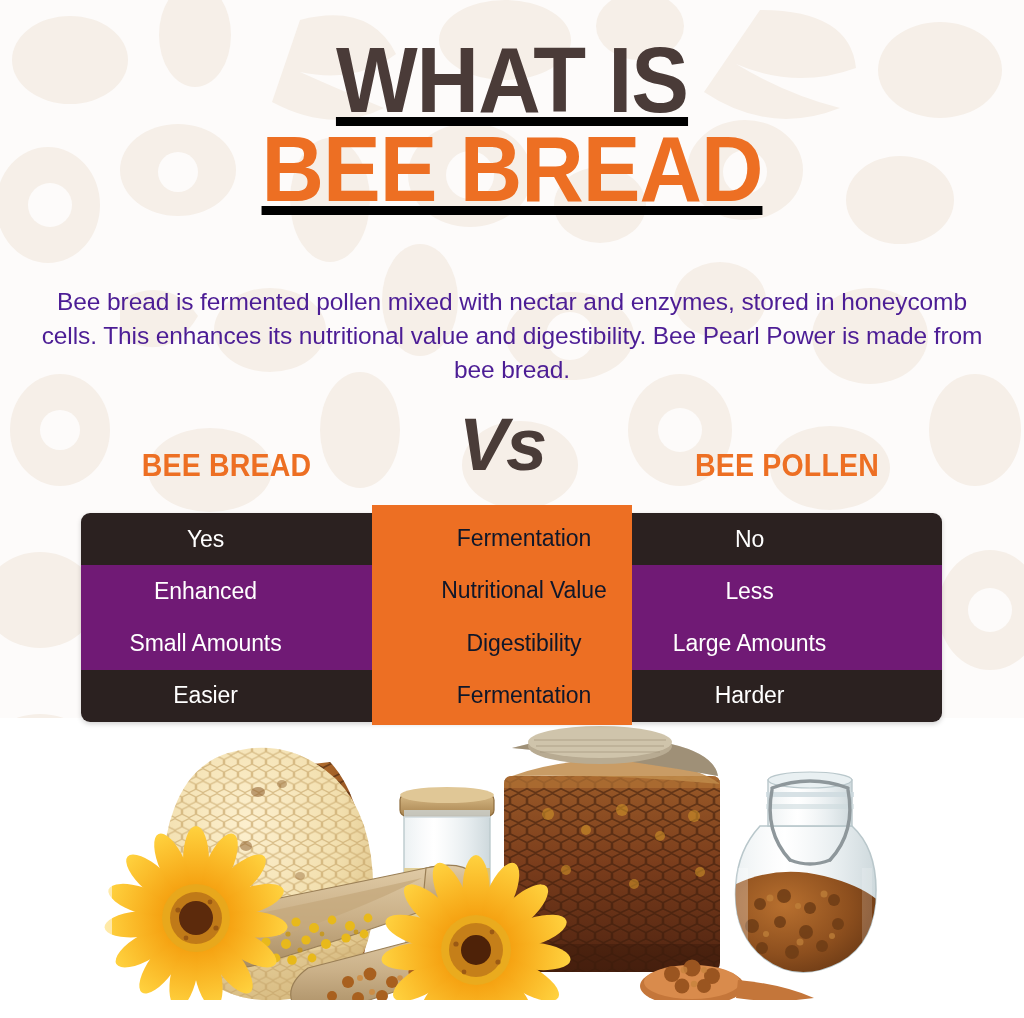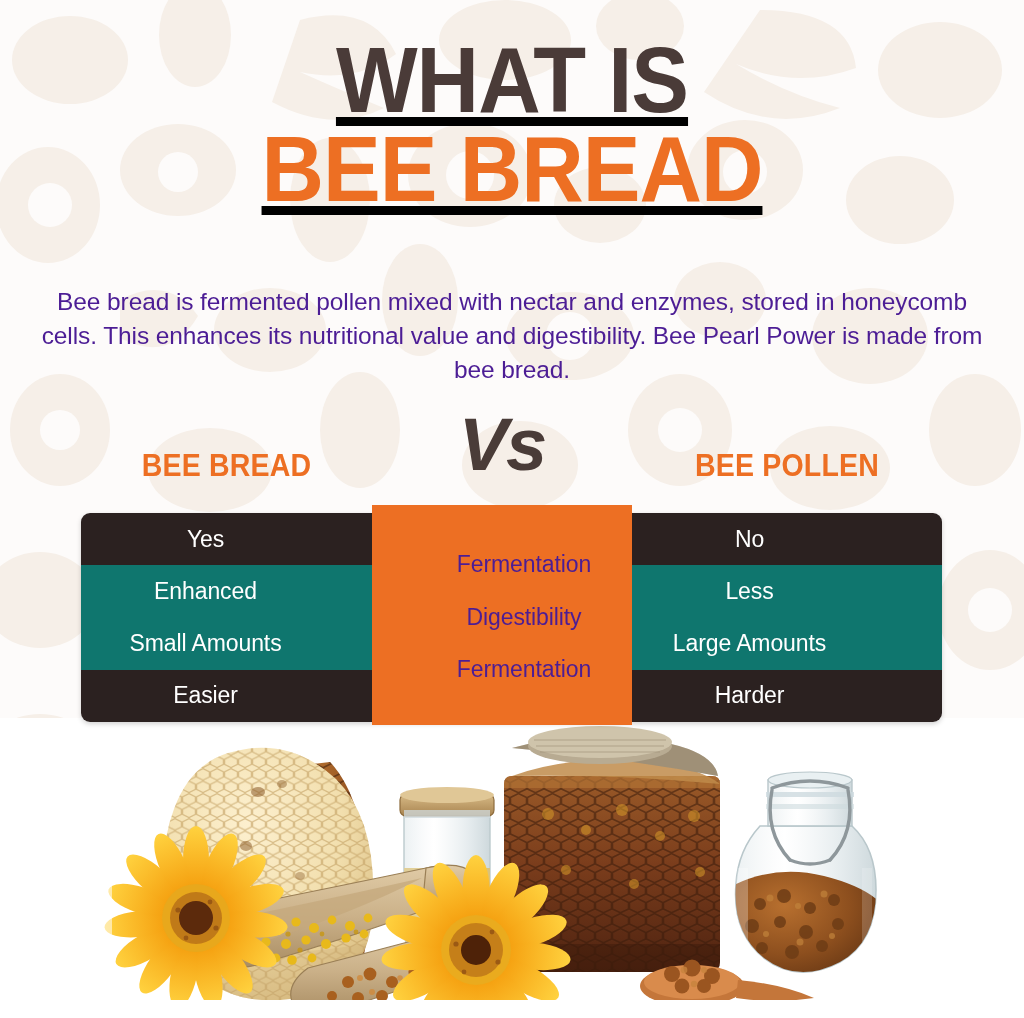"Fermentation" .center-col .c-item { color: #4c1d95 -> #0f172a }
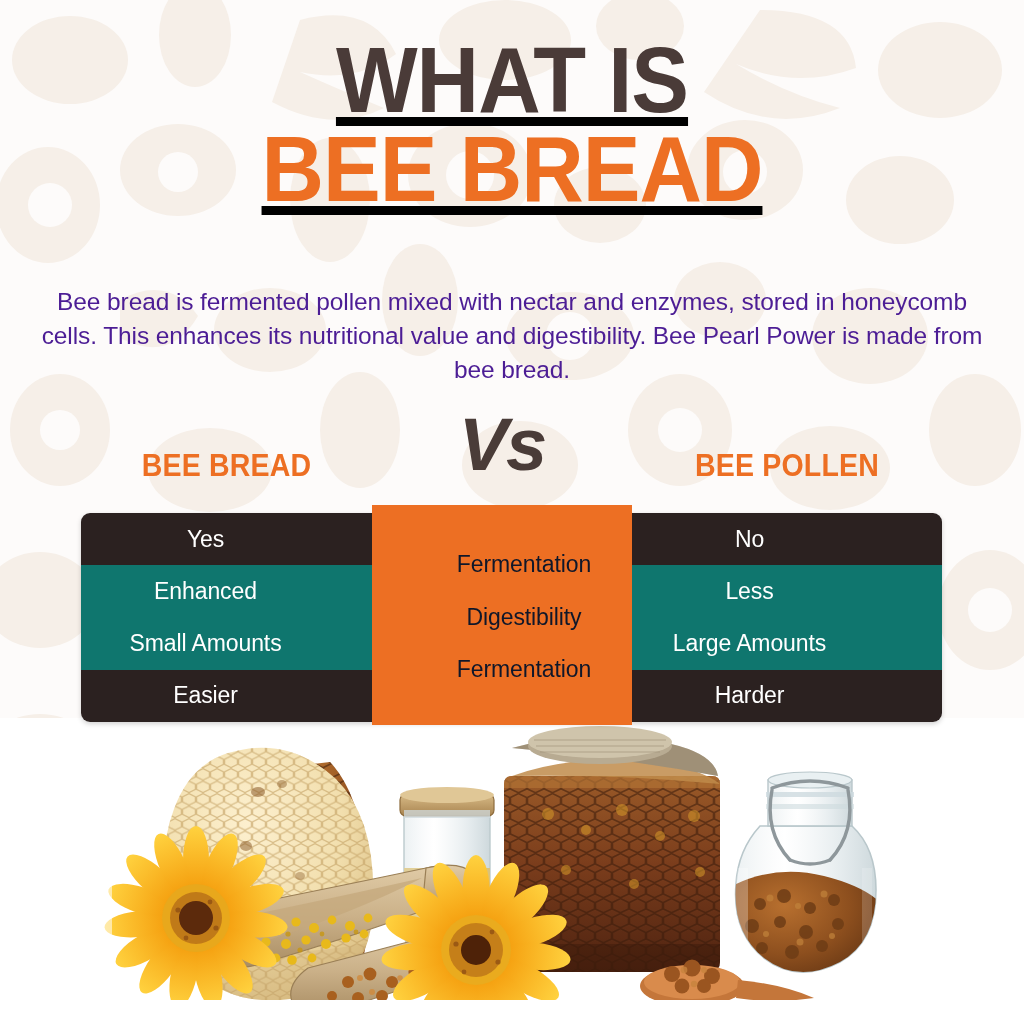"Enhanced" .t-row.light { background: #0f766e -> #701a75 }
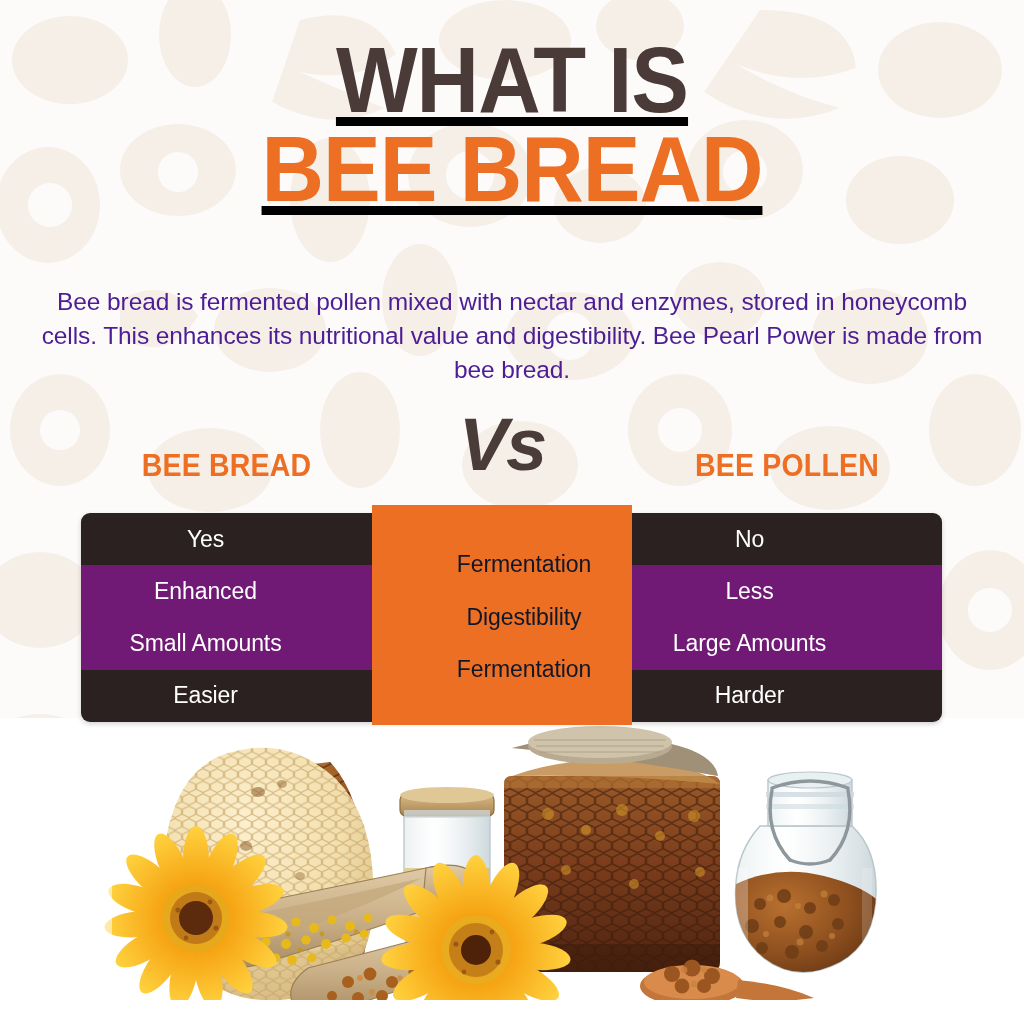"Nutritional Value" div.c-item { html: none -> <div>Nutritional Value</div> }
